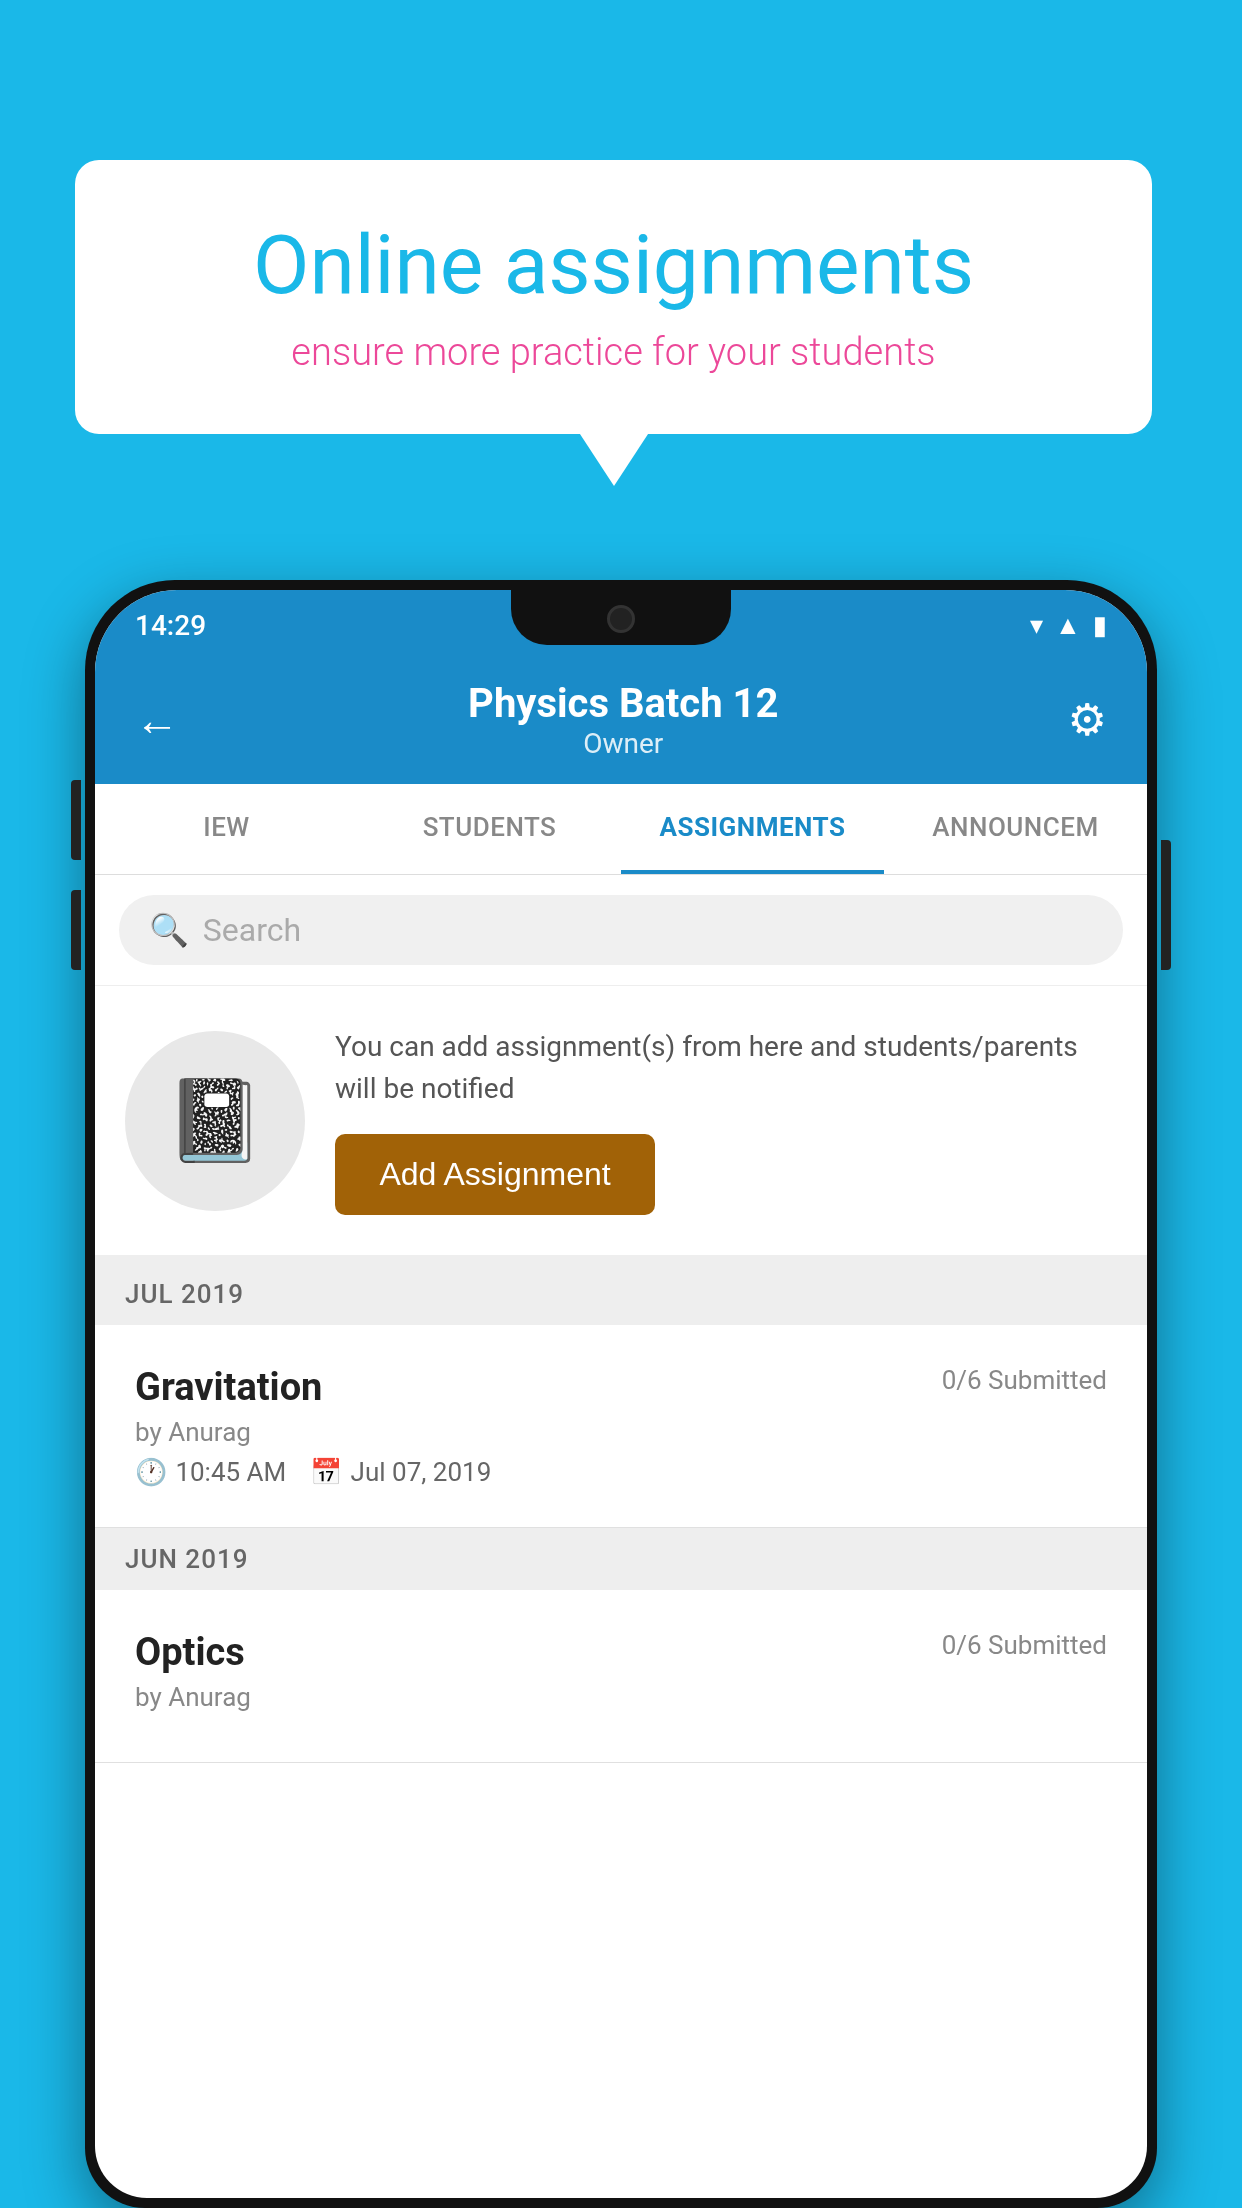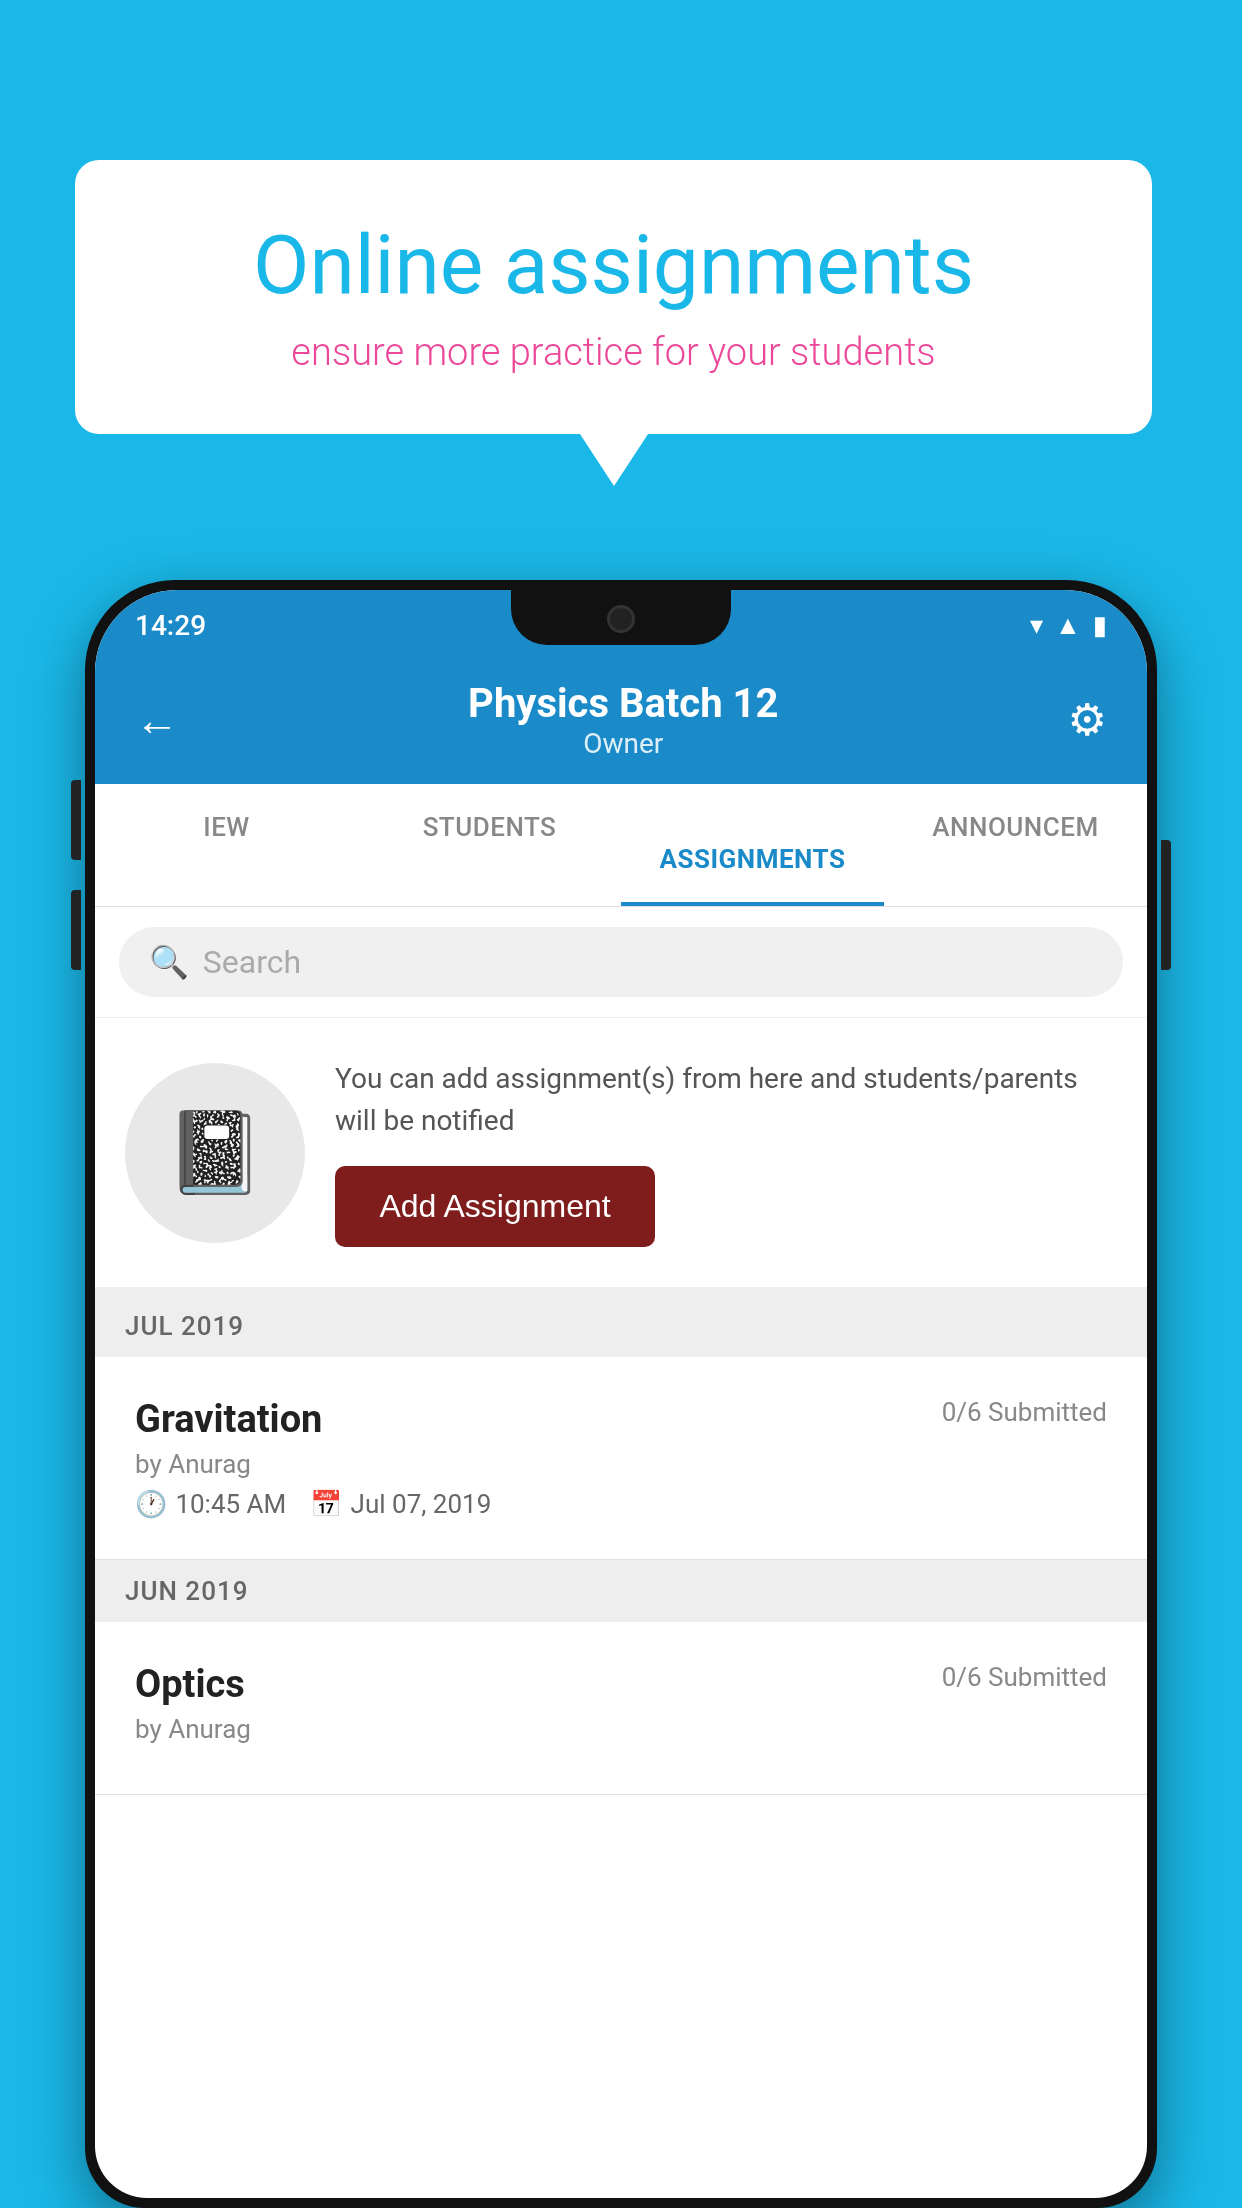"ASSIGNMENTS" .tab-item.active { margin-top: 32px -> none }
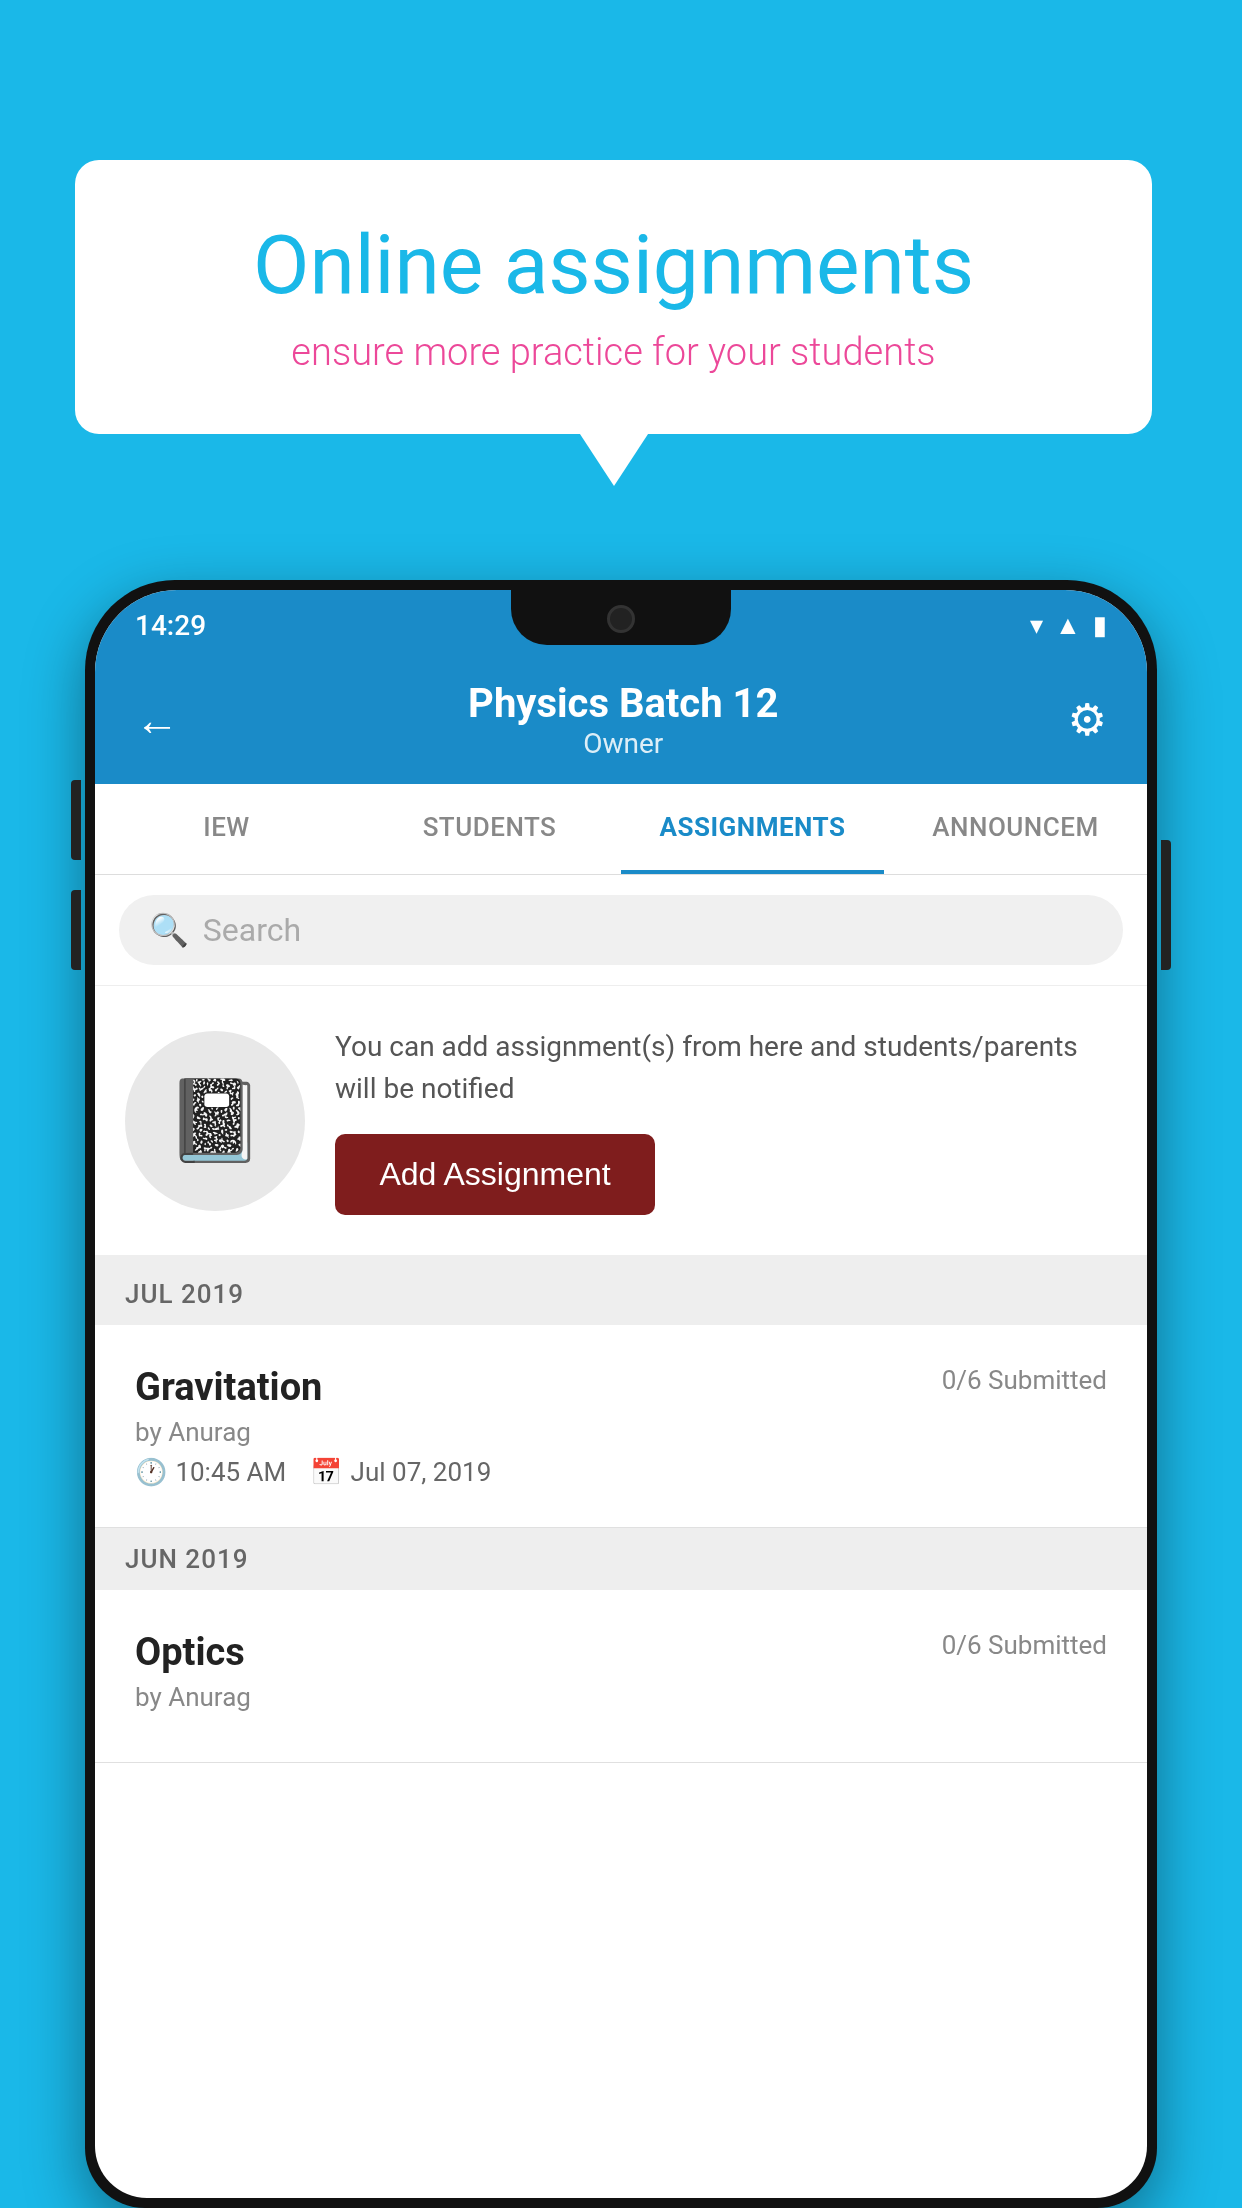"Add Assignment" .add-assignment-btn { background: #7f1d1d -> #a16207 }
